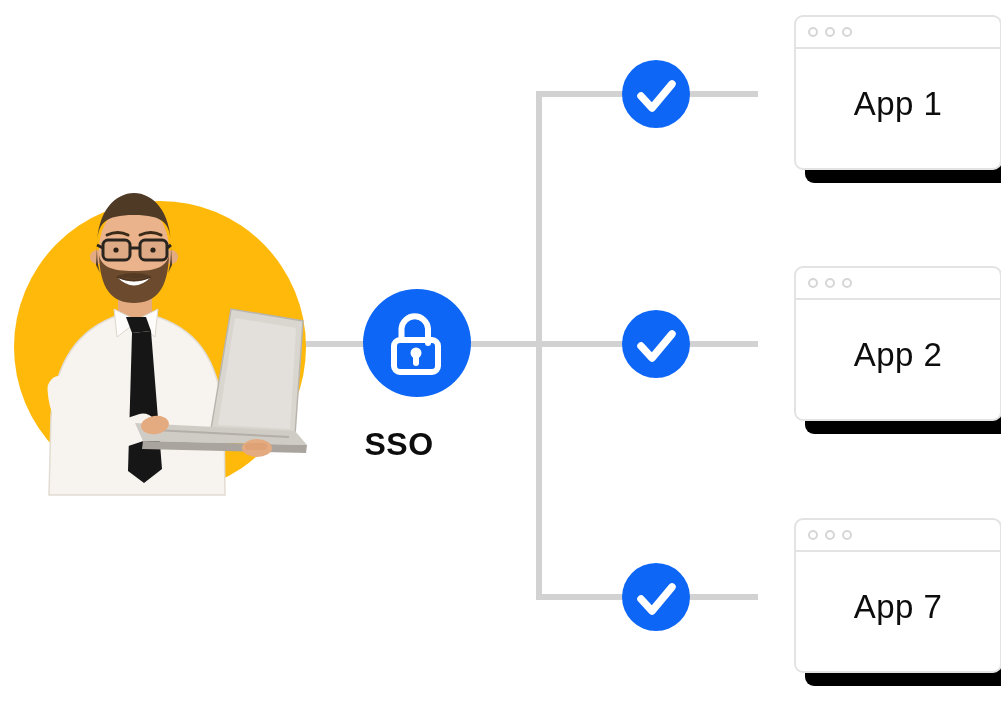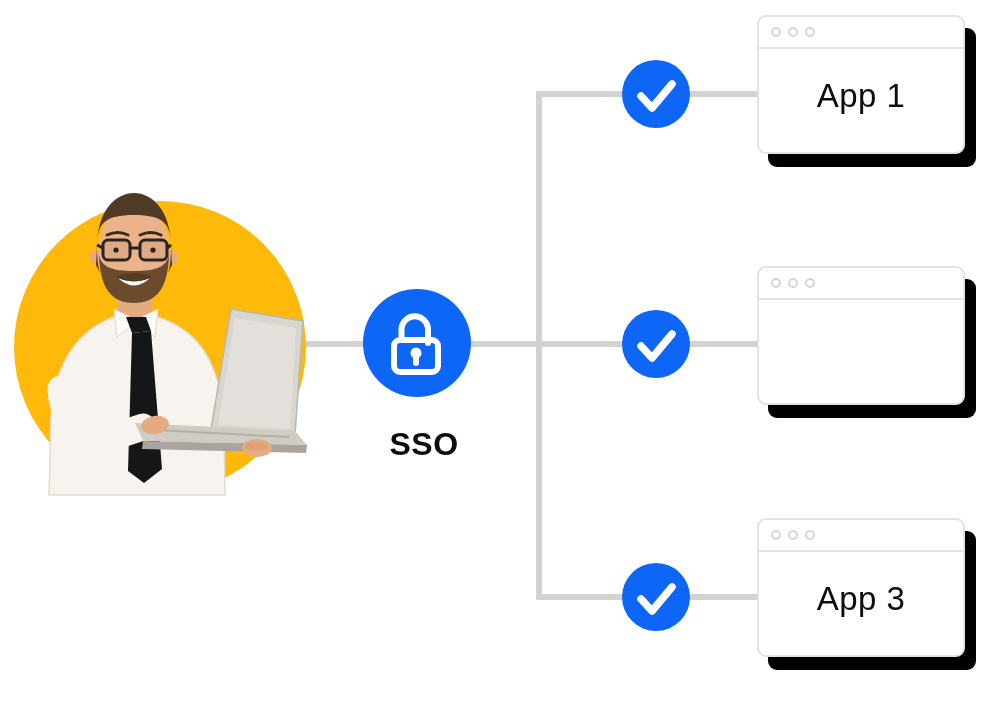"App 1" .window { height: 139px -> 155px; left: 757px -> 794px }
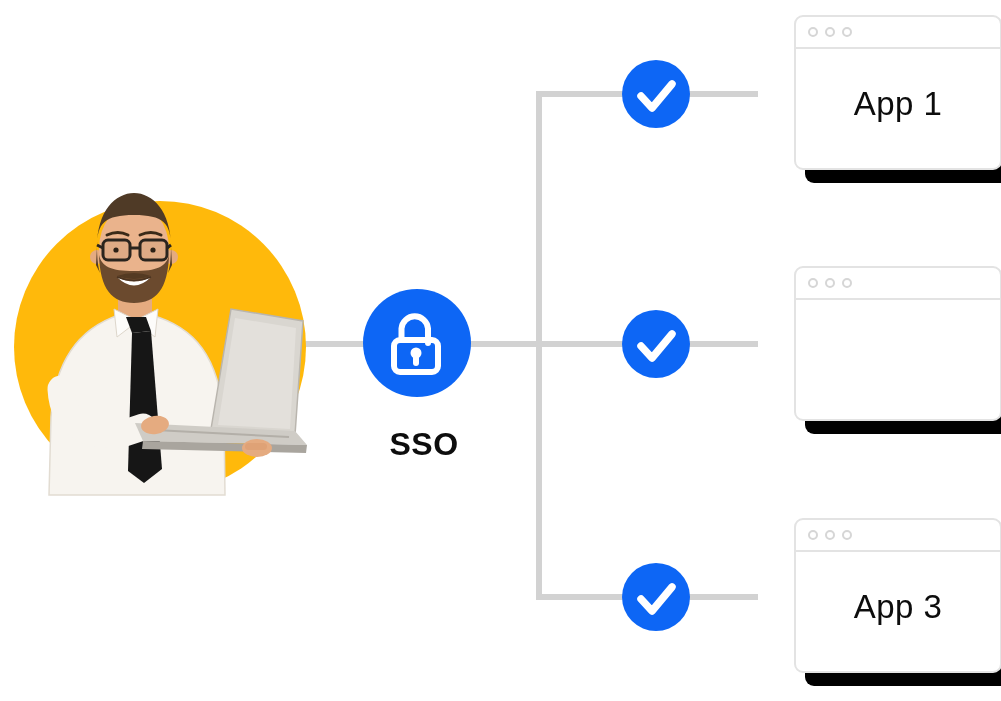"App 2" div.winbody { html: none -> <div> <span>App 2</span> </div> }
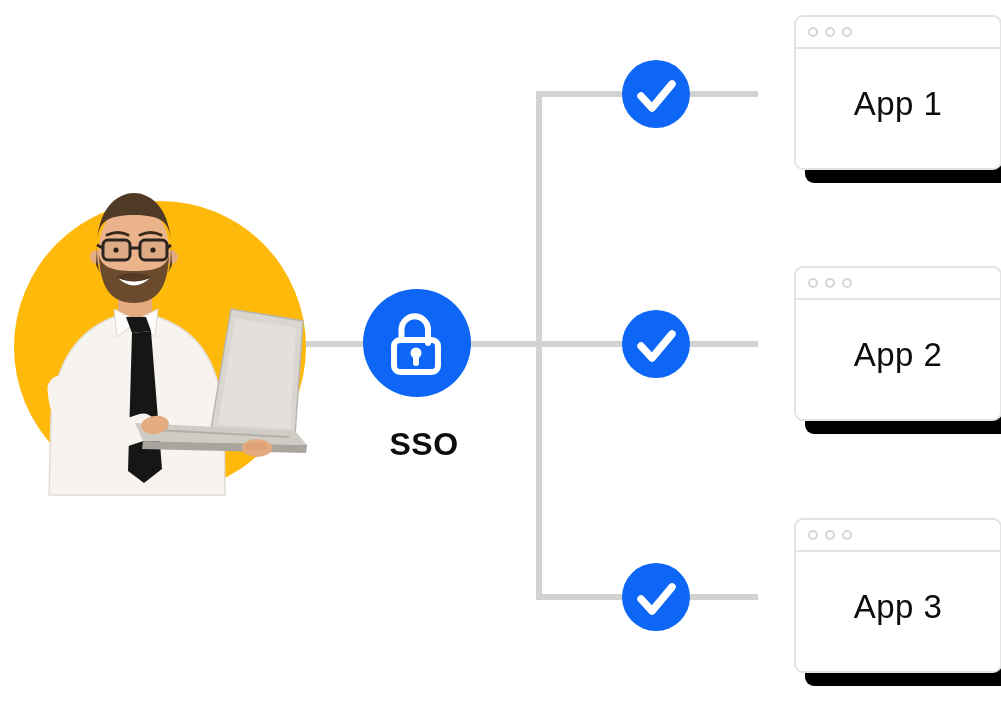"SSO" div.big-label { left: 374px -> 349px }
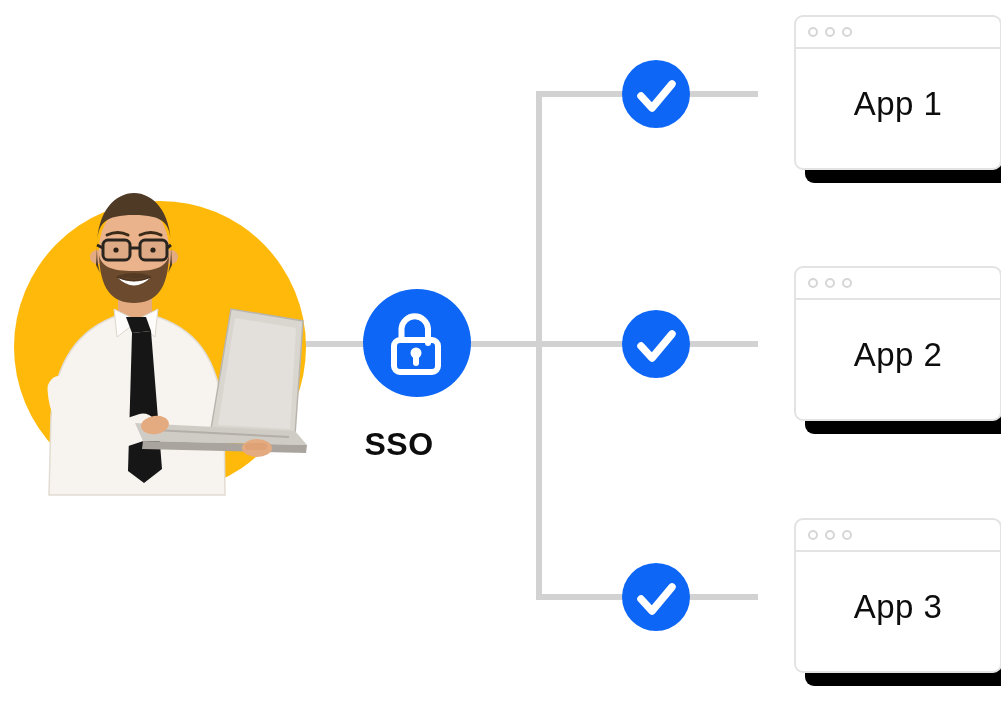"App 3" span.app-label { text: 3 -> 7 }
